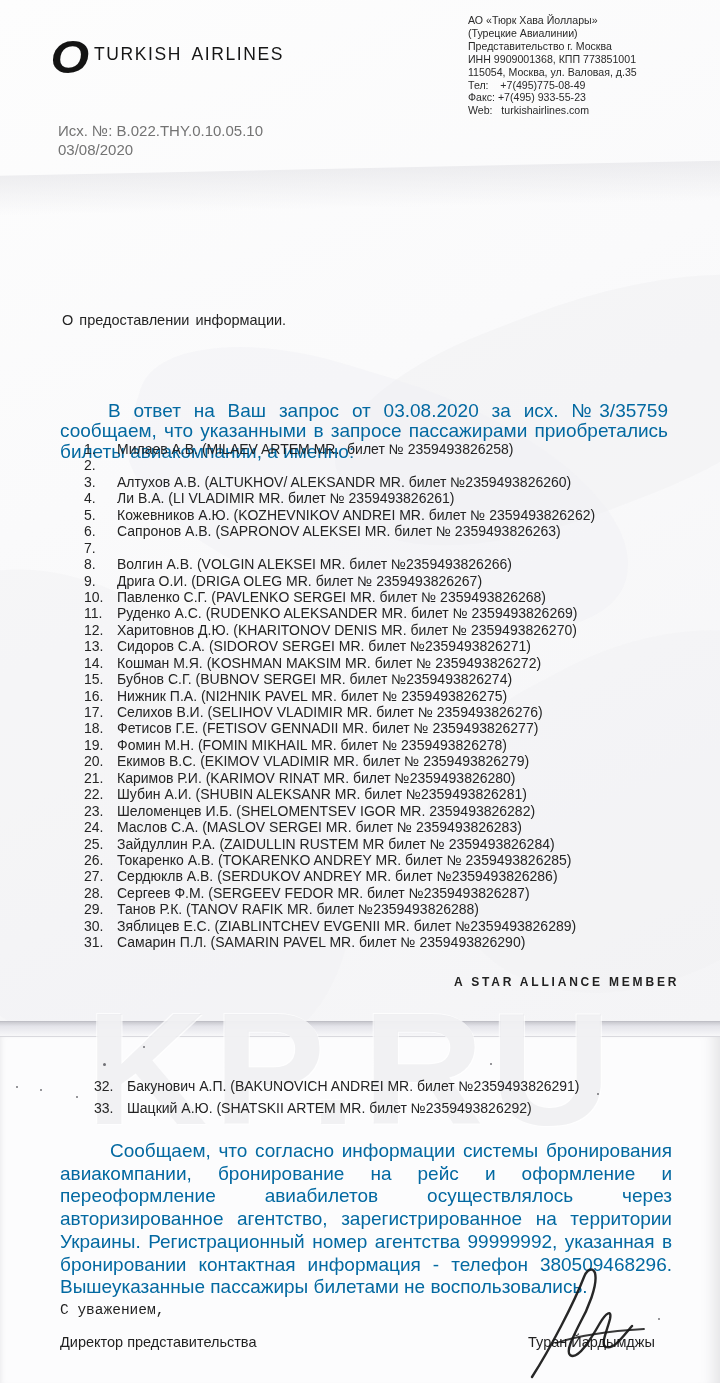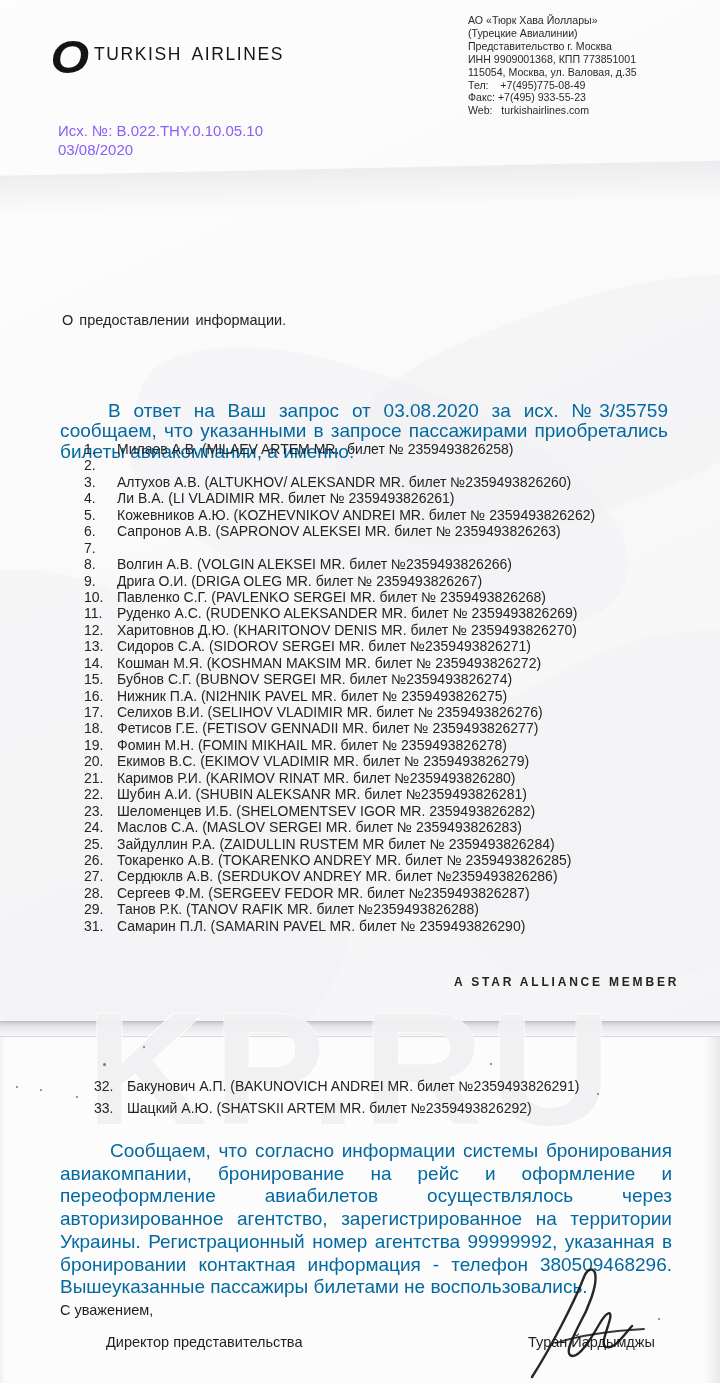"Исх. №: B.022.THY.0.10.05.10" #refblock { color: #8b5cf6 -> #737373 }
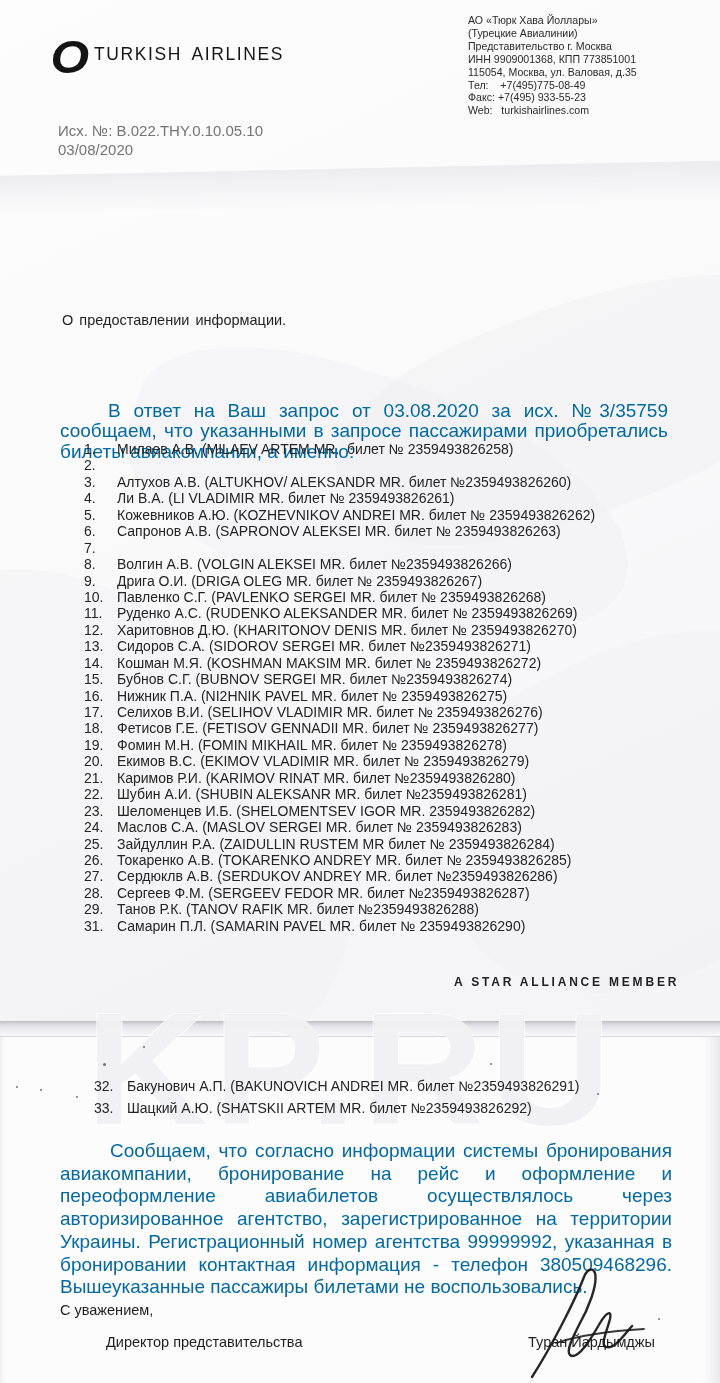"30." div.prow { html: none -> <div> <span>30.</span> <span>Зяблицев Е.С. (ZIABLINTCHEV EVGENII MR. билет №2359493826289)</span> </div> }
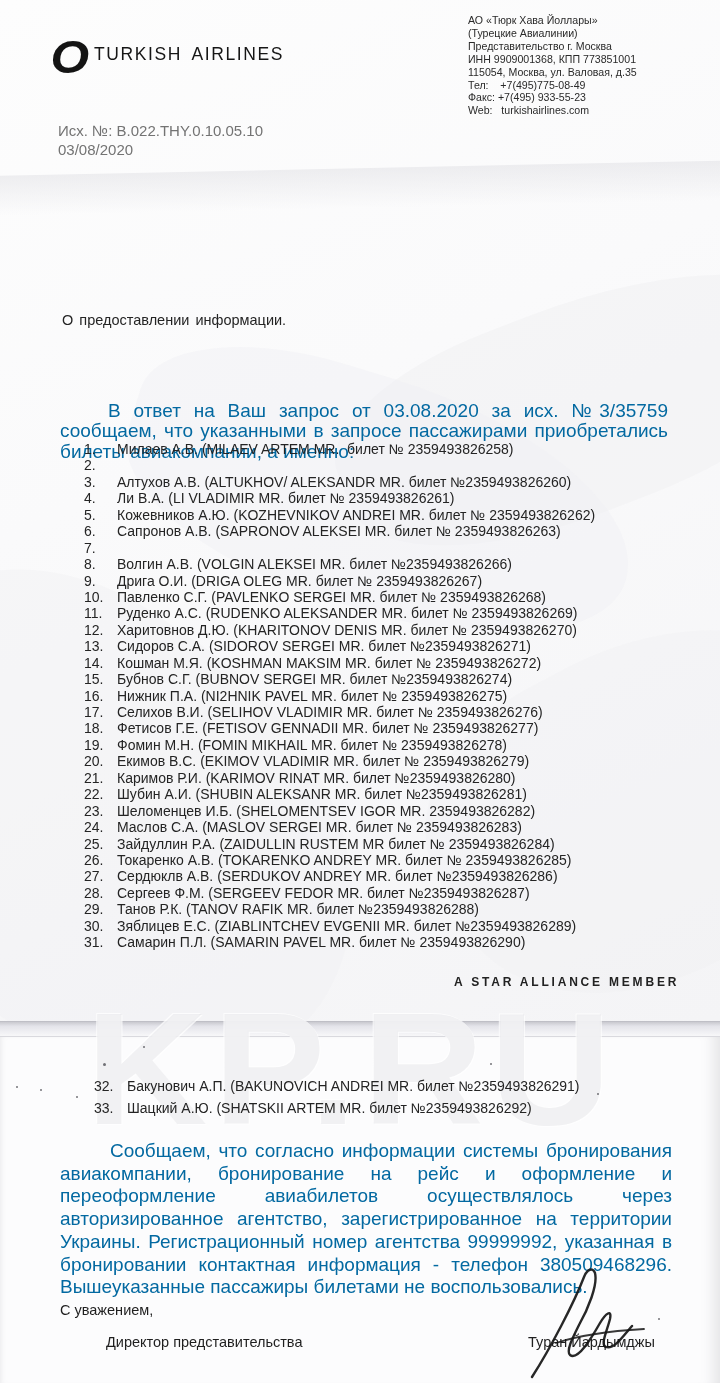"С уважением," #salutation { font-family: none -> Liberation Mono, monospace }
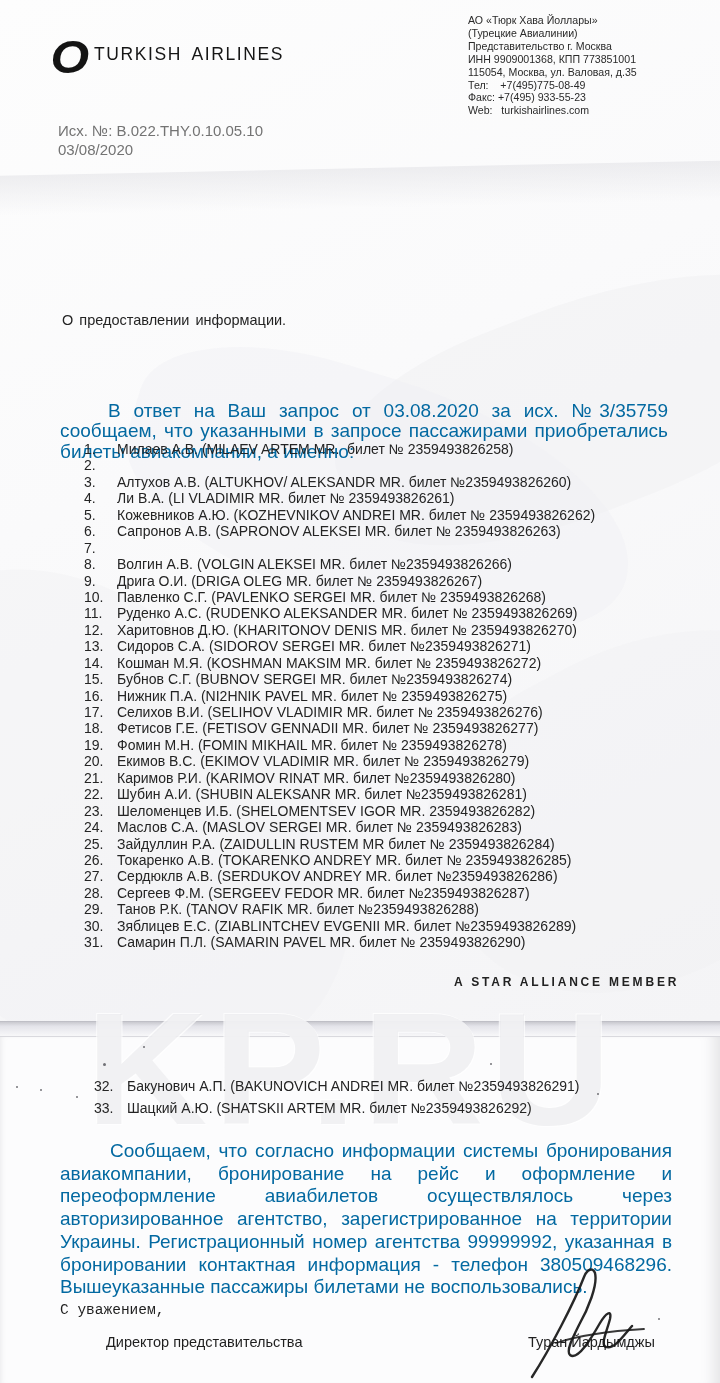"Директор представительства" #sigtitle { margin-left: 46px -> none }
